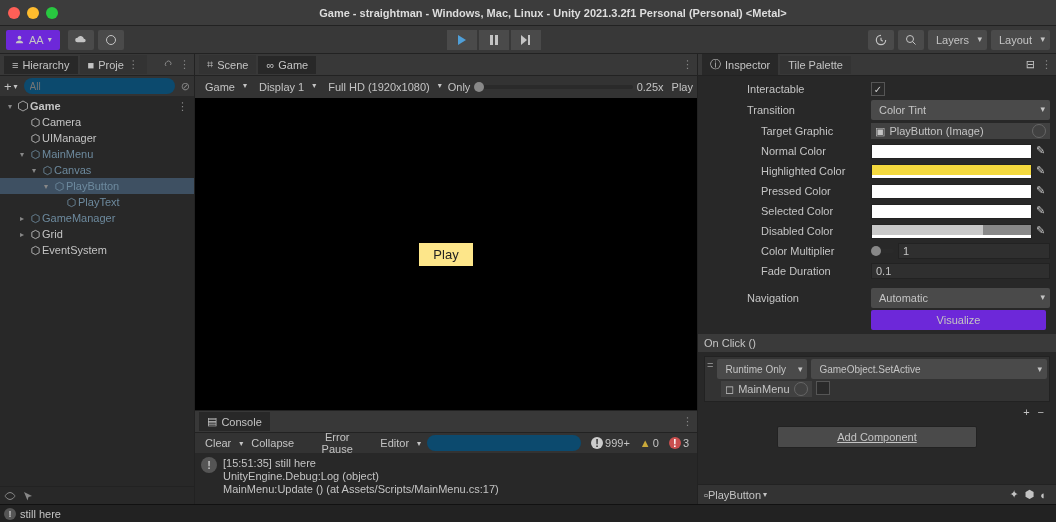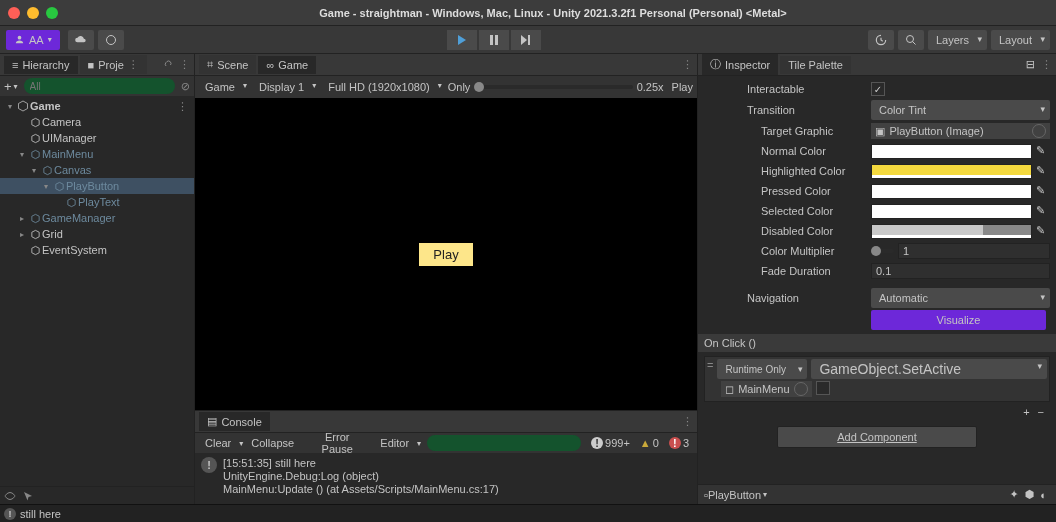"All" .h-search { background: #14532d -> #0c4a6e }
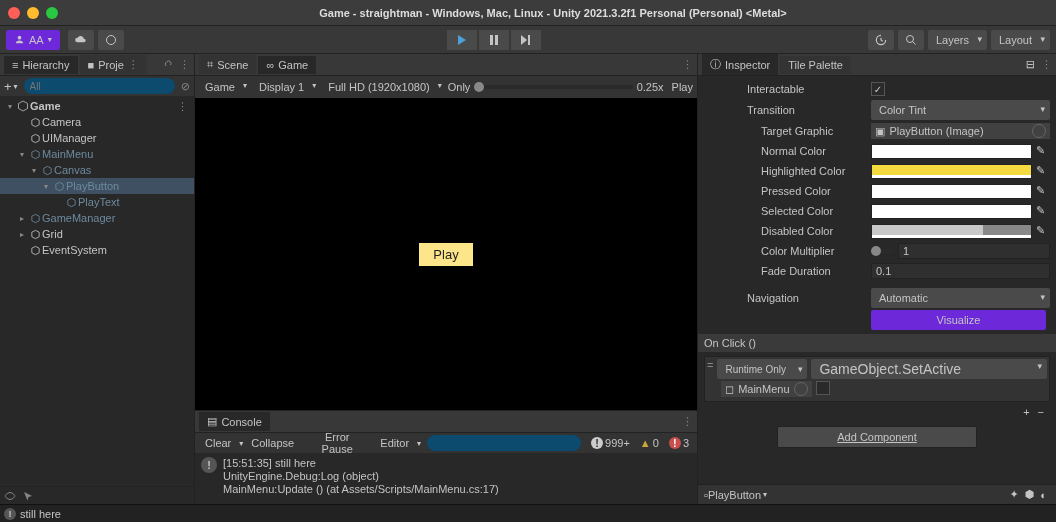"GameObject.SetActive" button.dropdown { font-size: 14px -> 10px }
